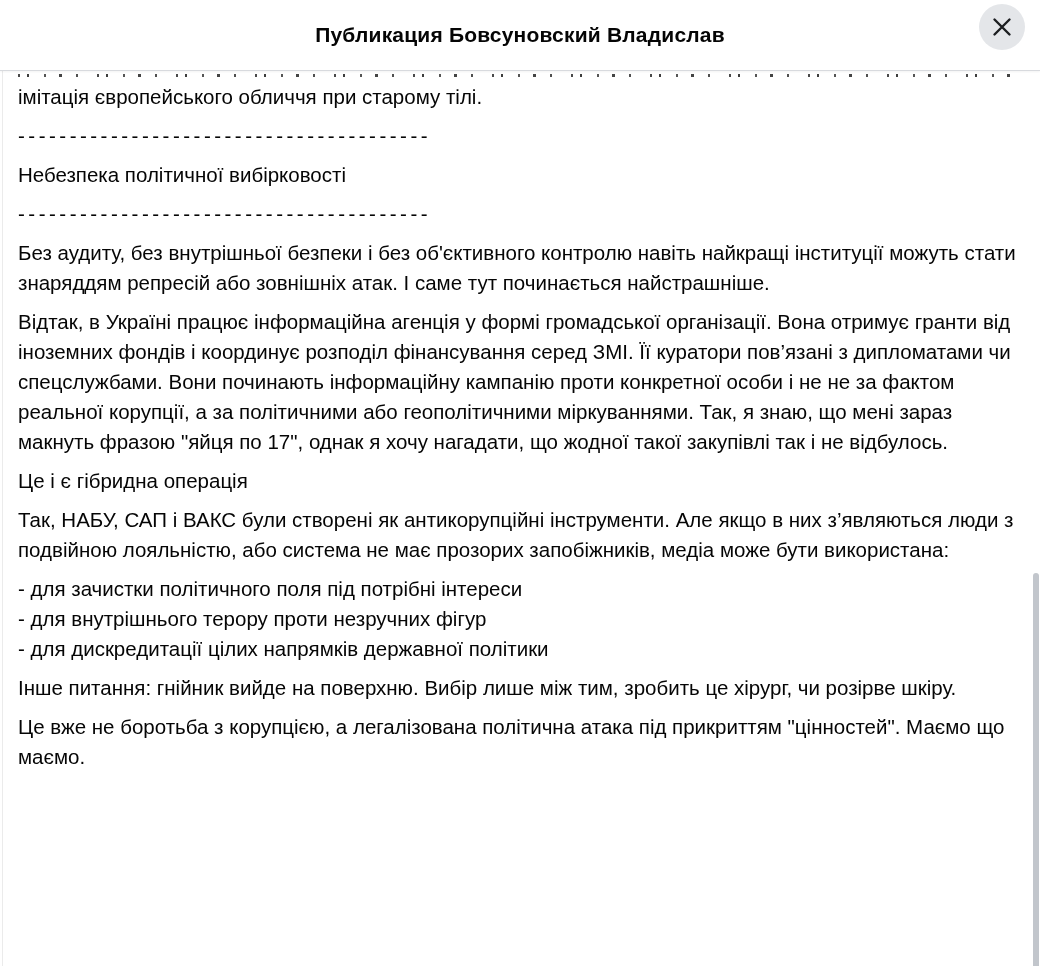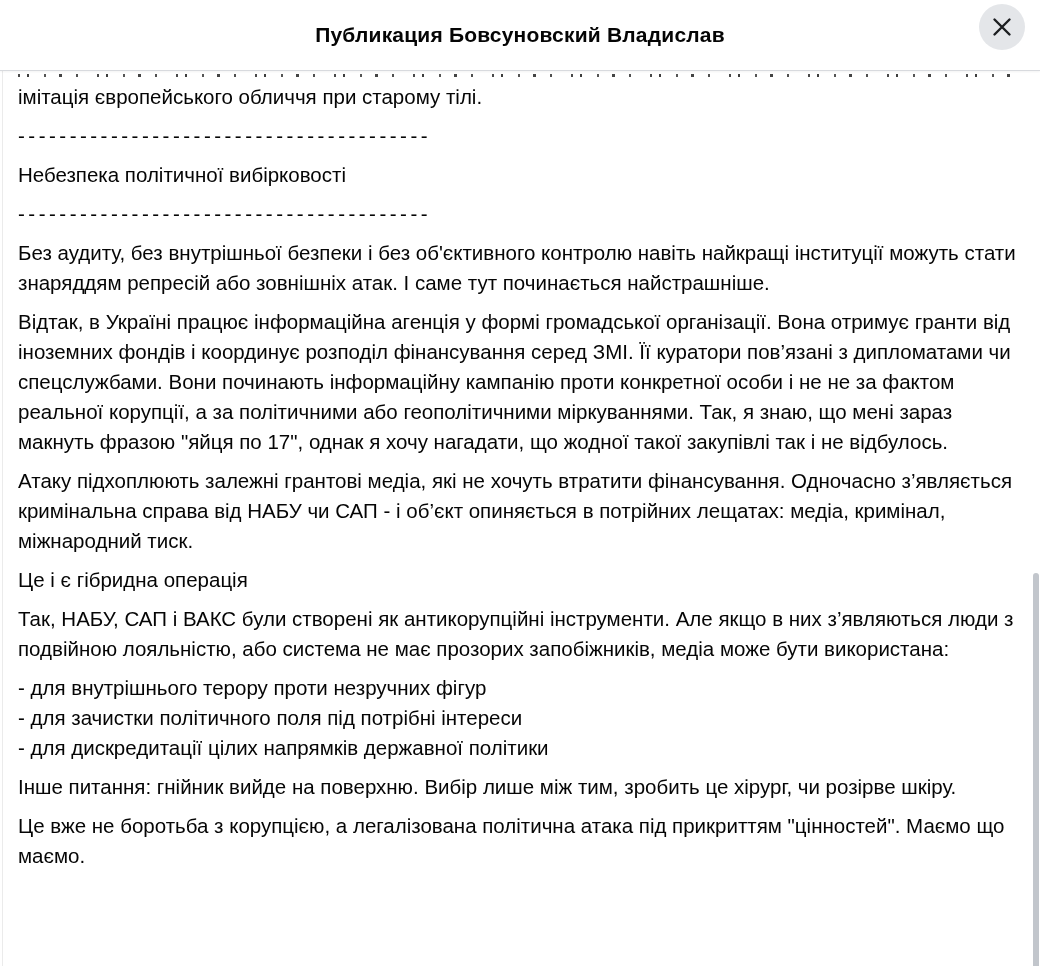"Атаку підхоплюють залежні грантові" p { html: <p>Атаку підхоплюють залежні грантові медіа, які не хочуть втратити фінансування. Одночасно з’являється кримінальна справа від НАБУ чи САП - і об’єкт опиняється в потрійних лещатах: медіа, кримінал, міжнародний тиск.</p> -> none }
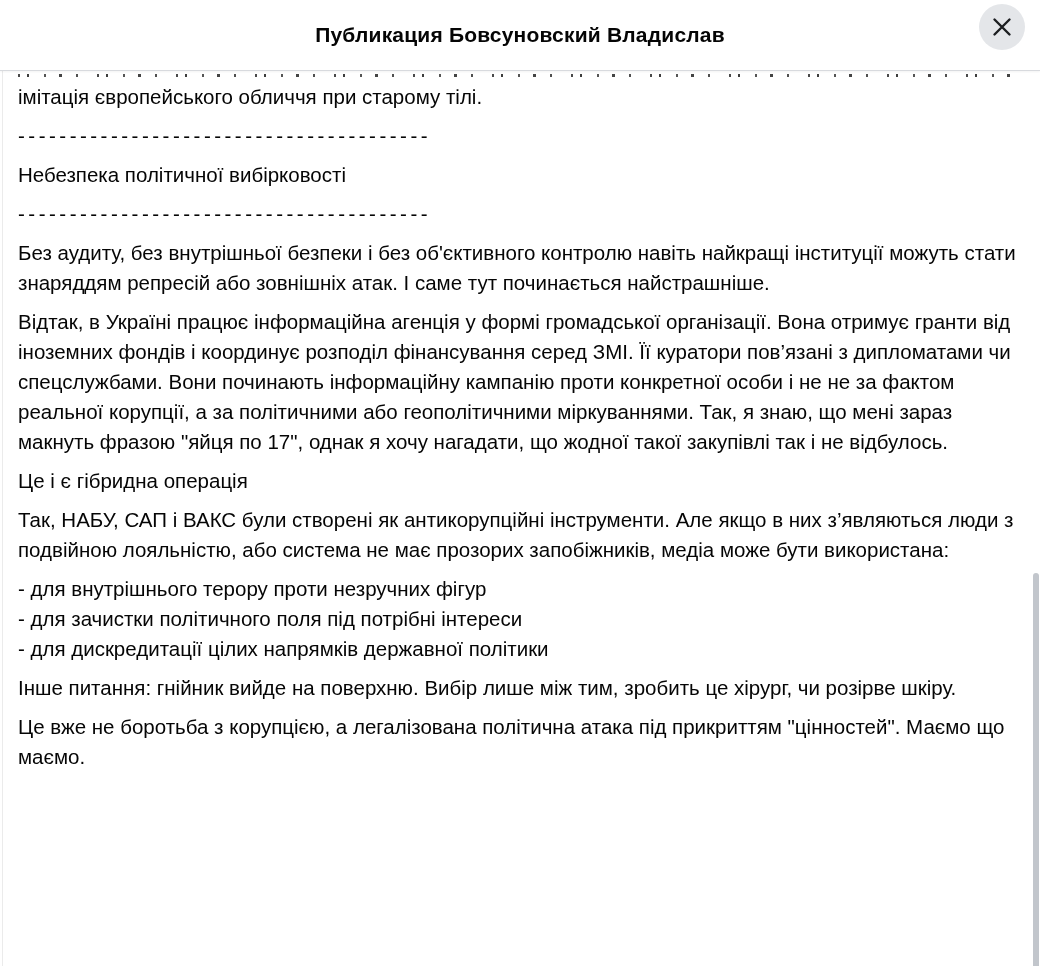"- для внутрішнього терору проти" div.list-line { order: before "- для зачистки політичного поля" -> after "- для зачистки політичного поля" }
